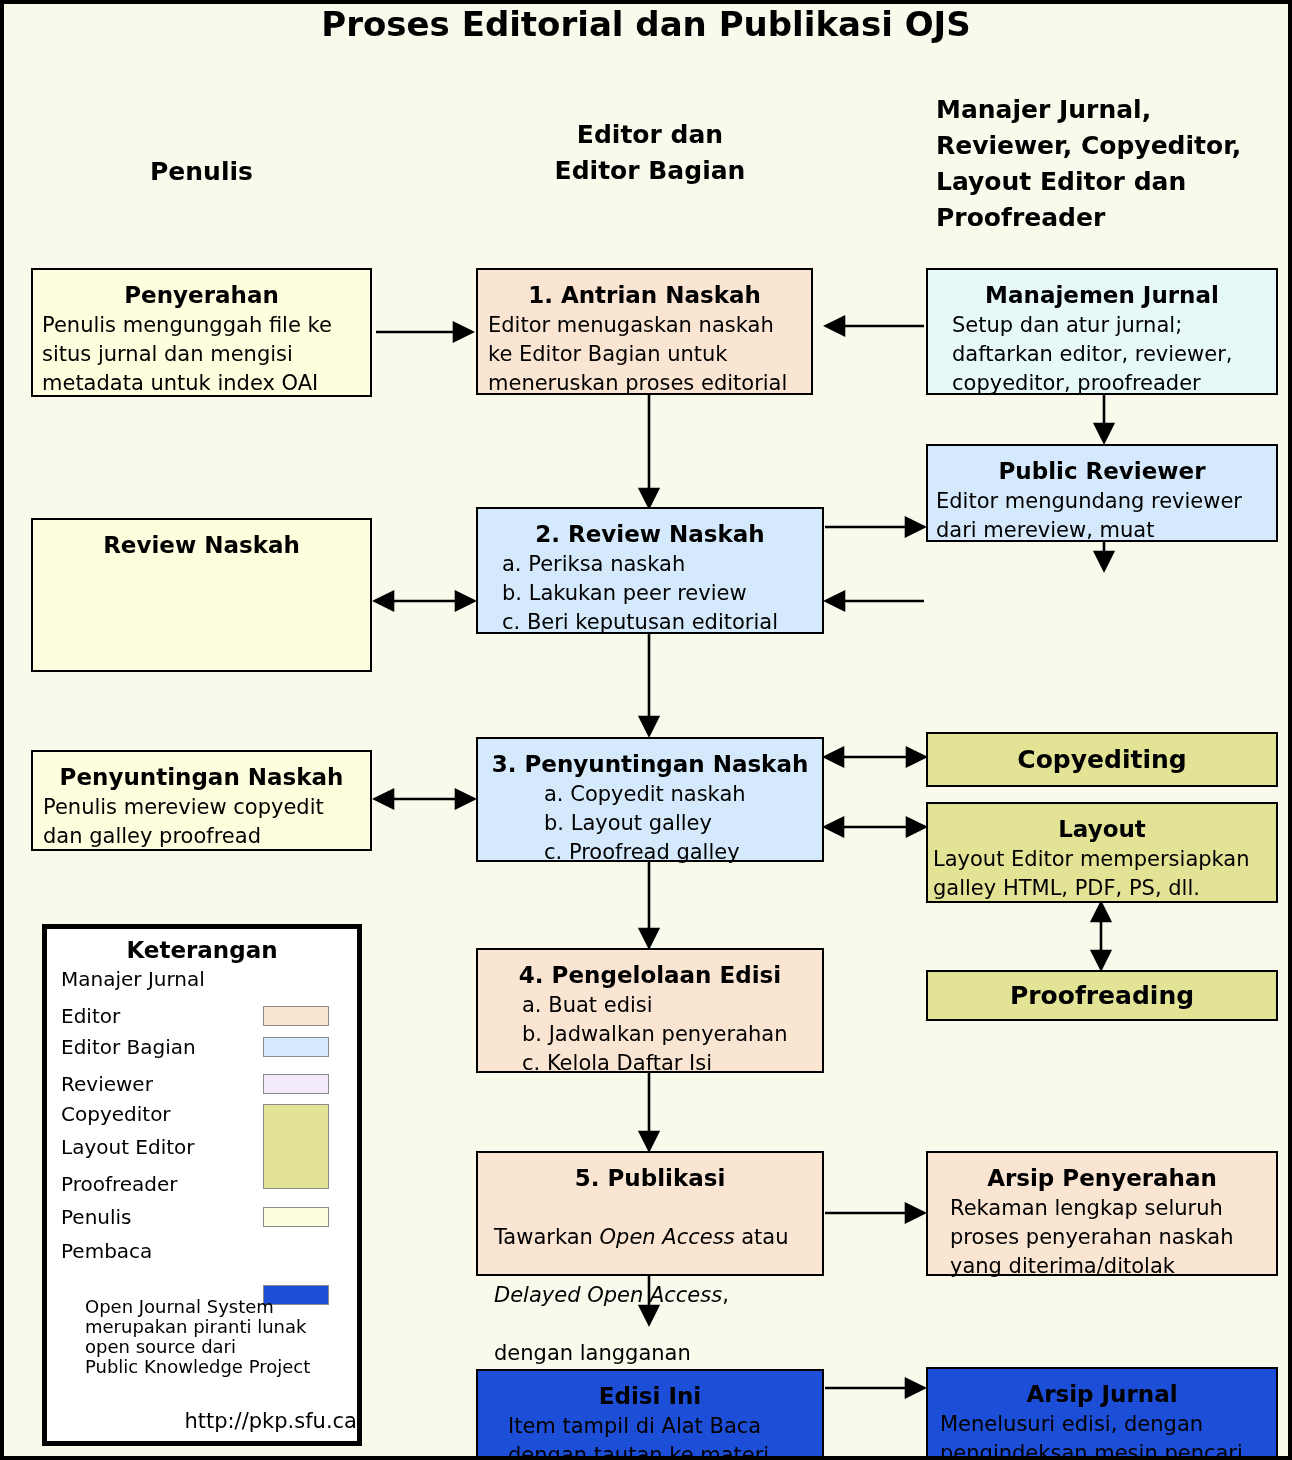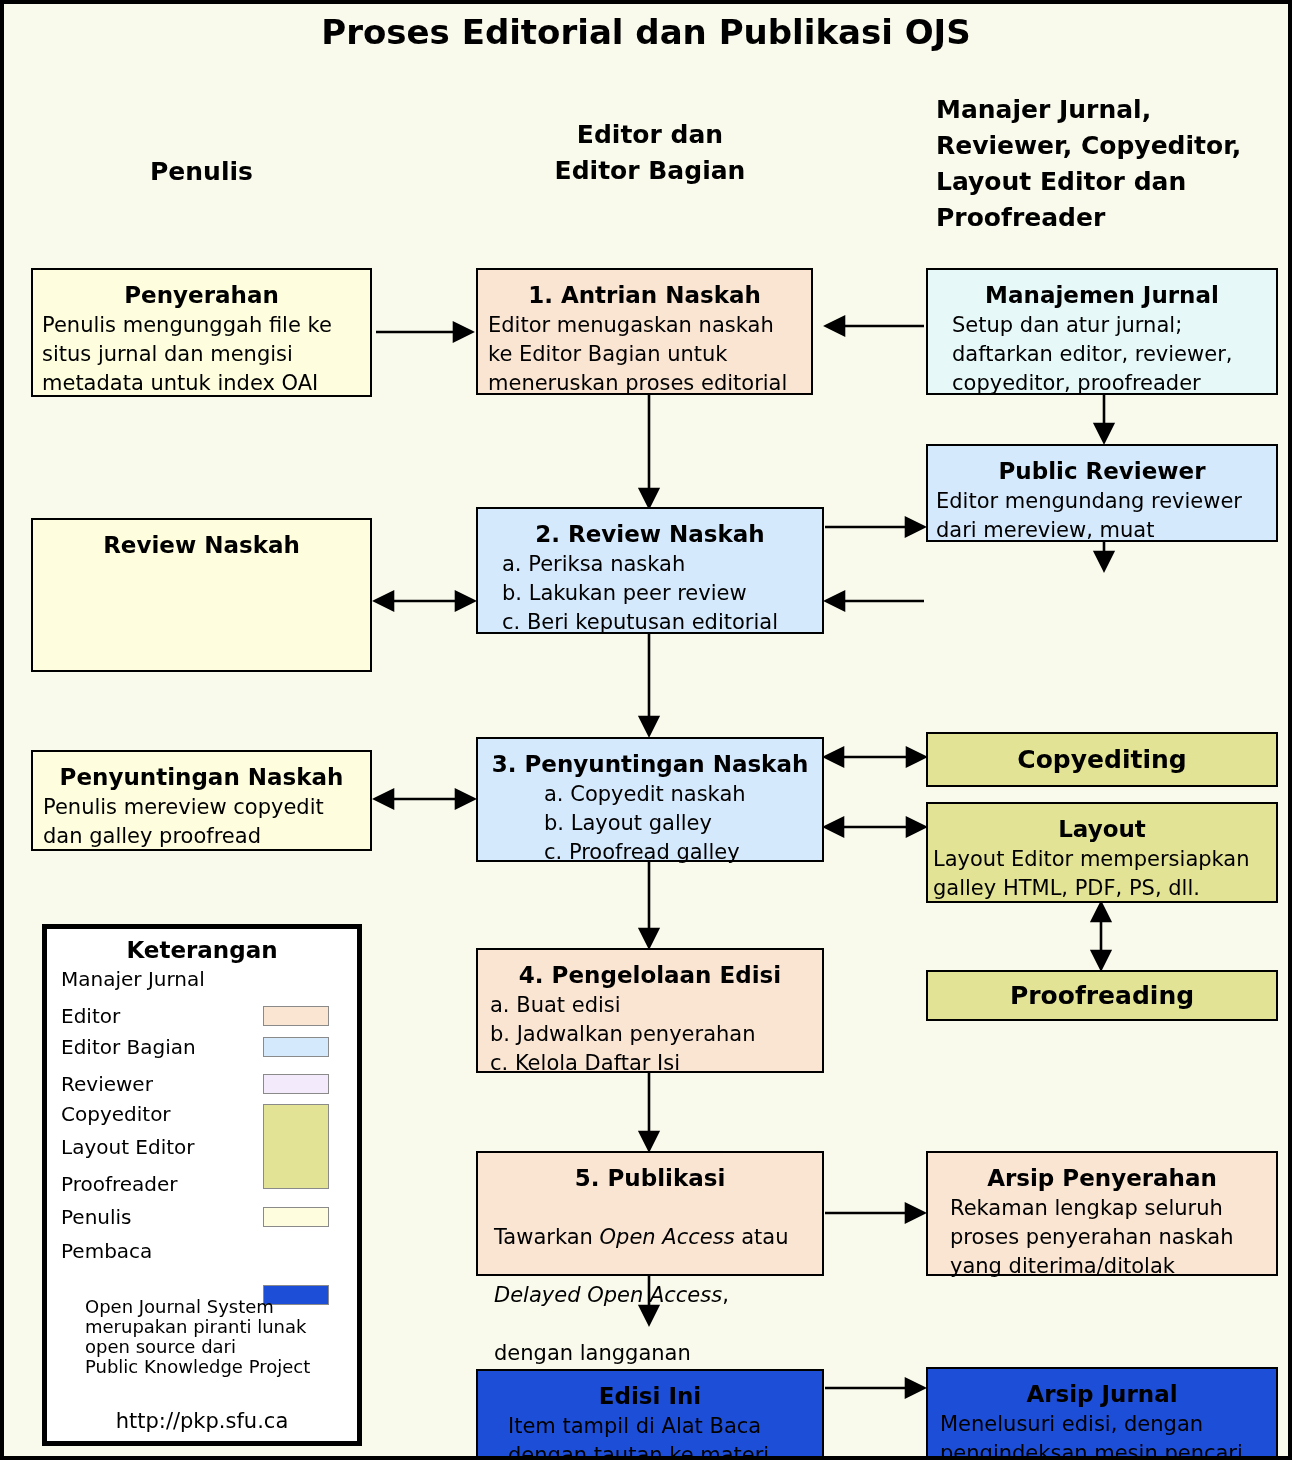"Proses Editorial dan Publikasi OJS" .page-title { top: 8px -> 0 }
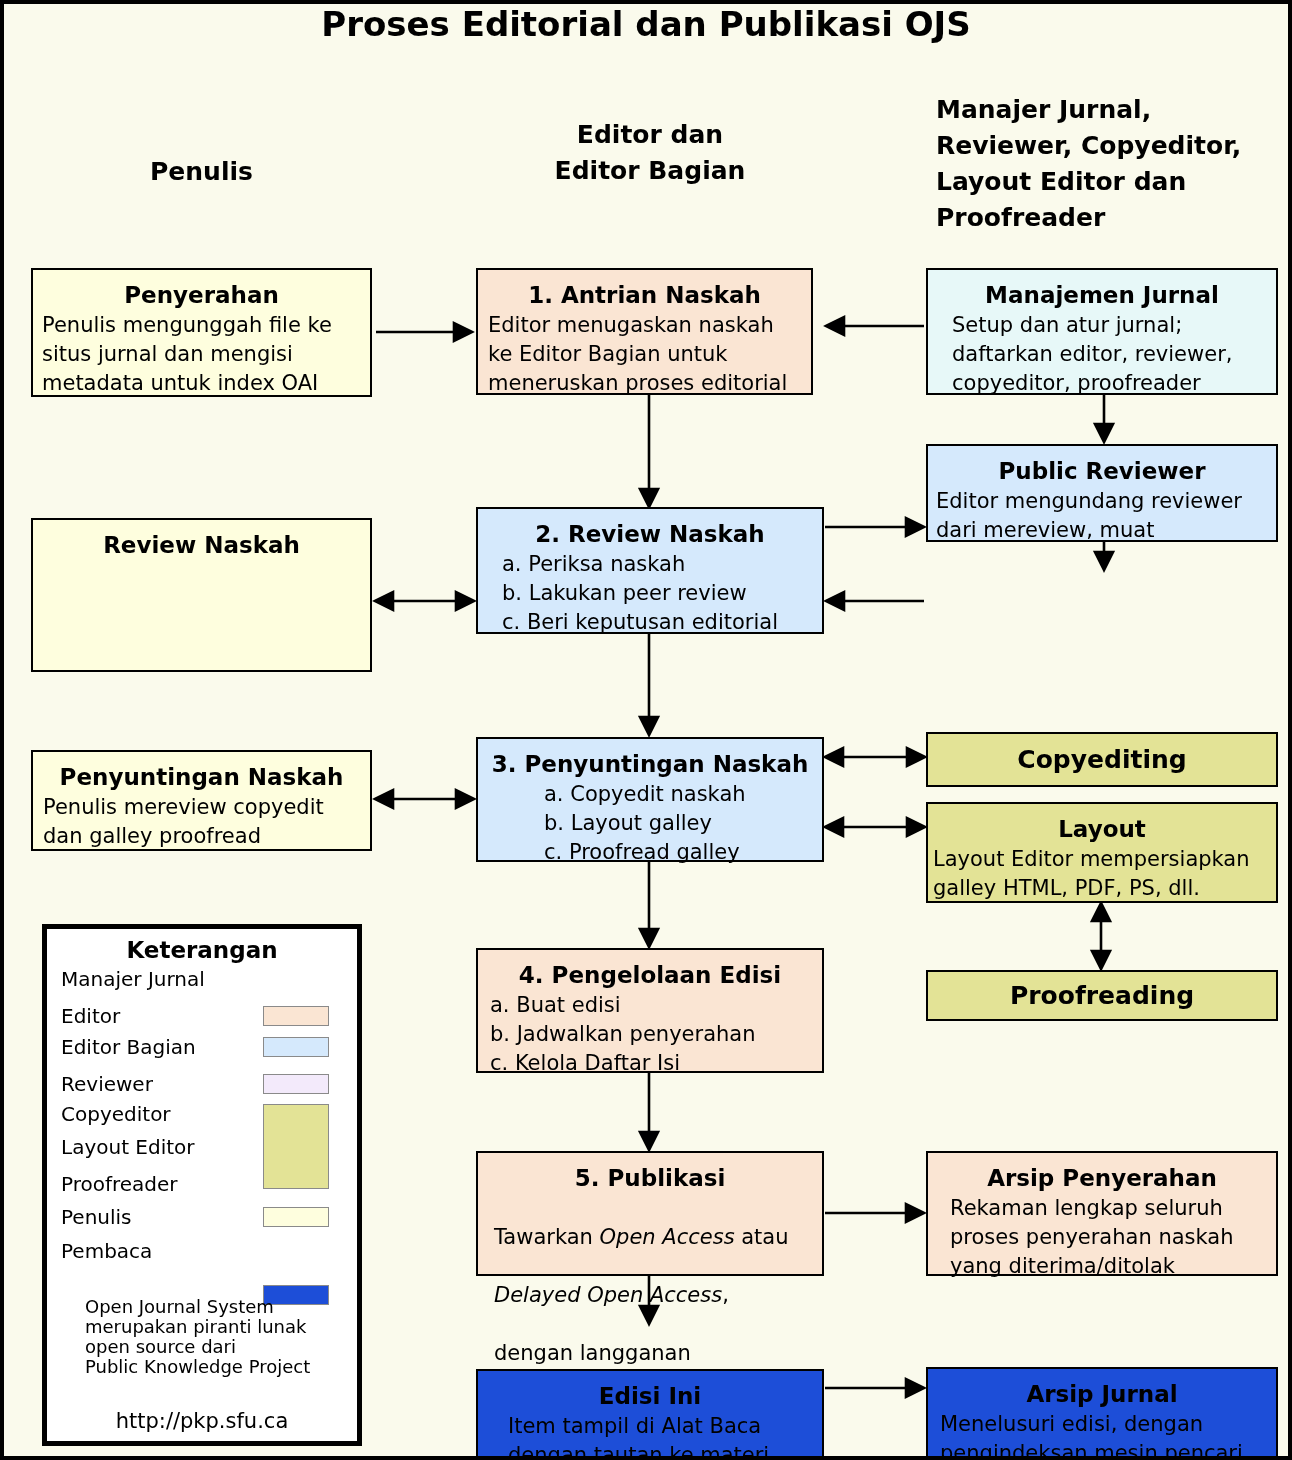"a. Buat edisi" div.box-body { padding-left: 12px -> 44px }
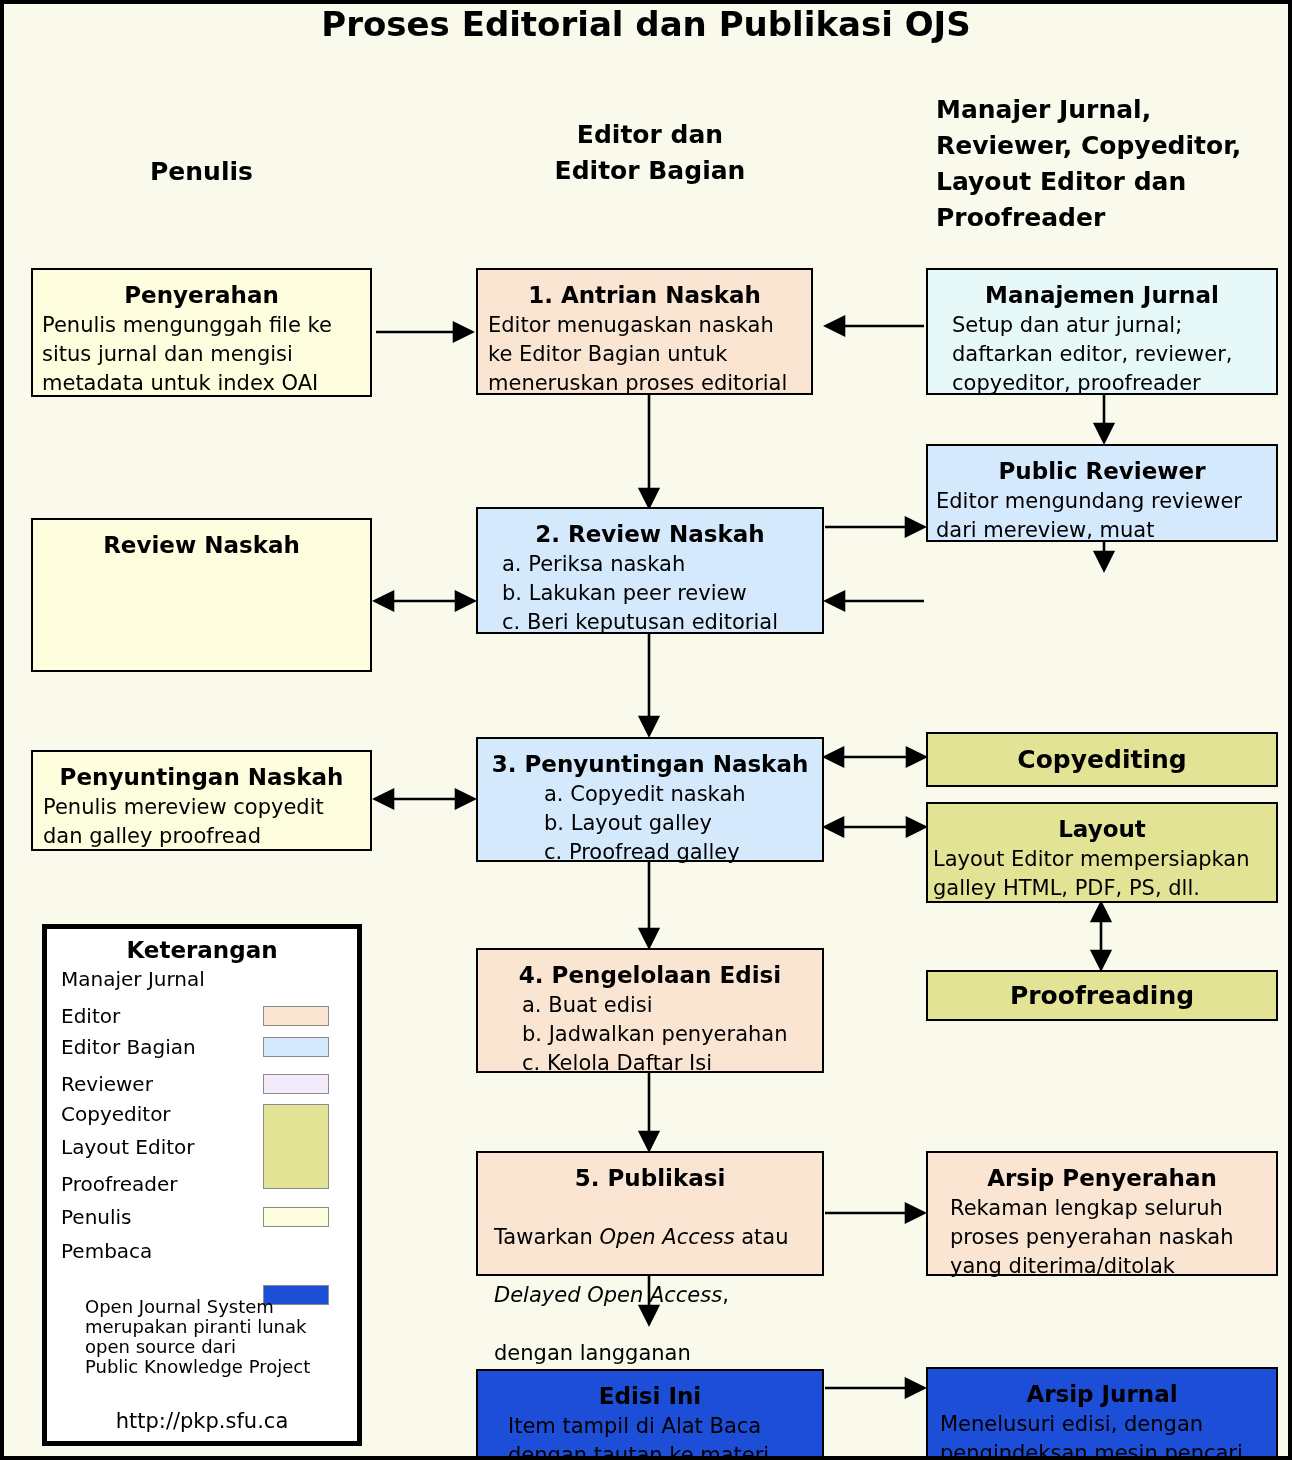"http://pkp.sfu.ca" .legend-url { text-align: center -> right }
